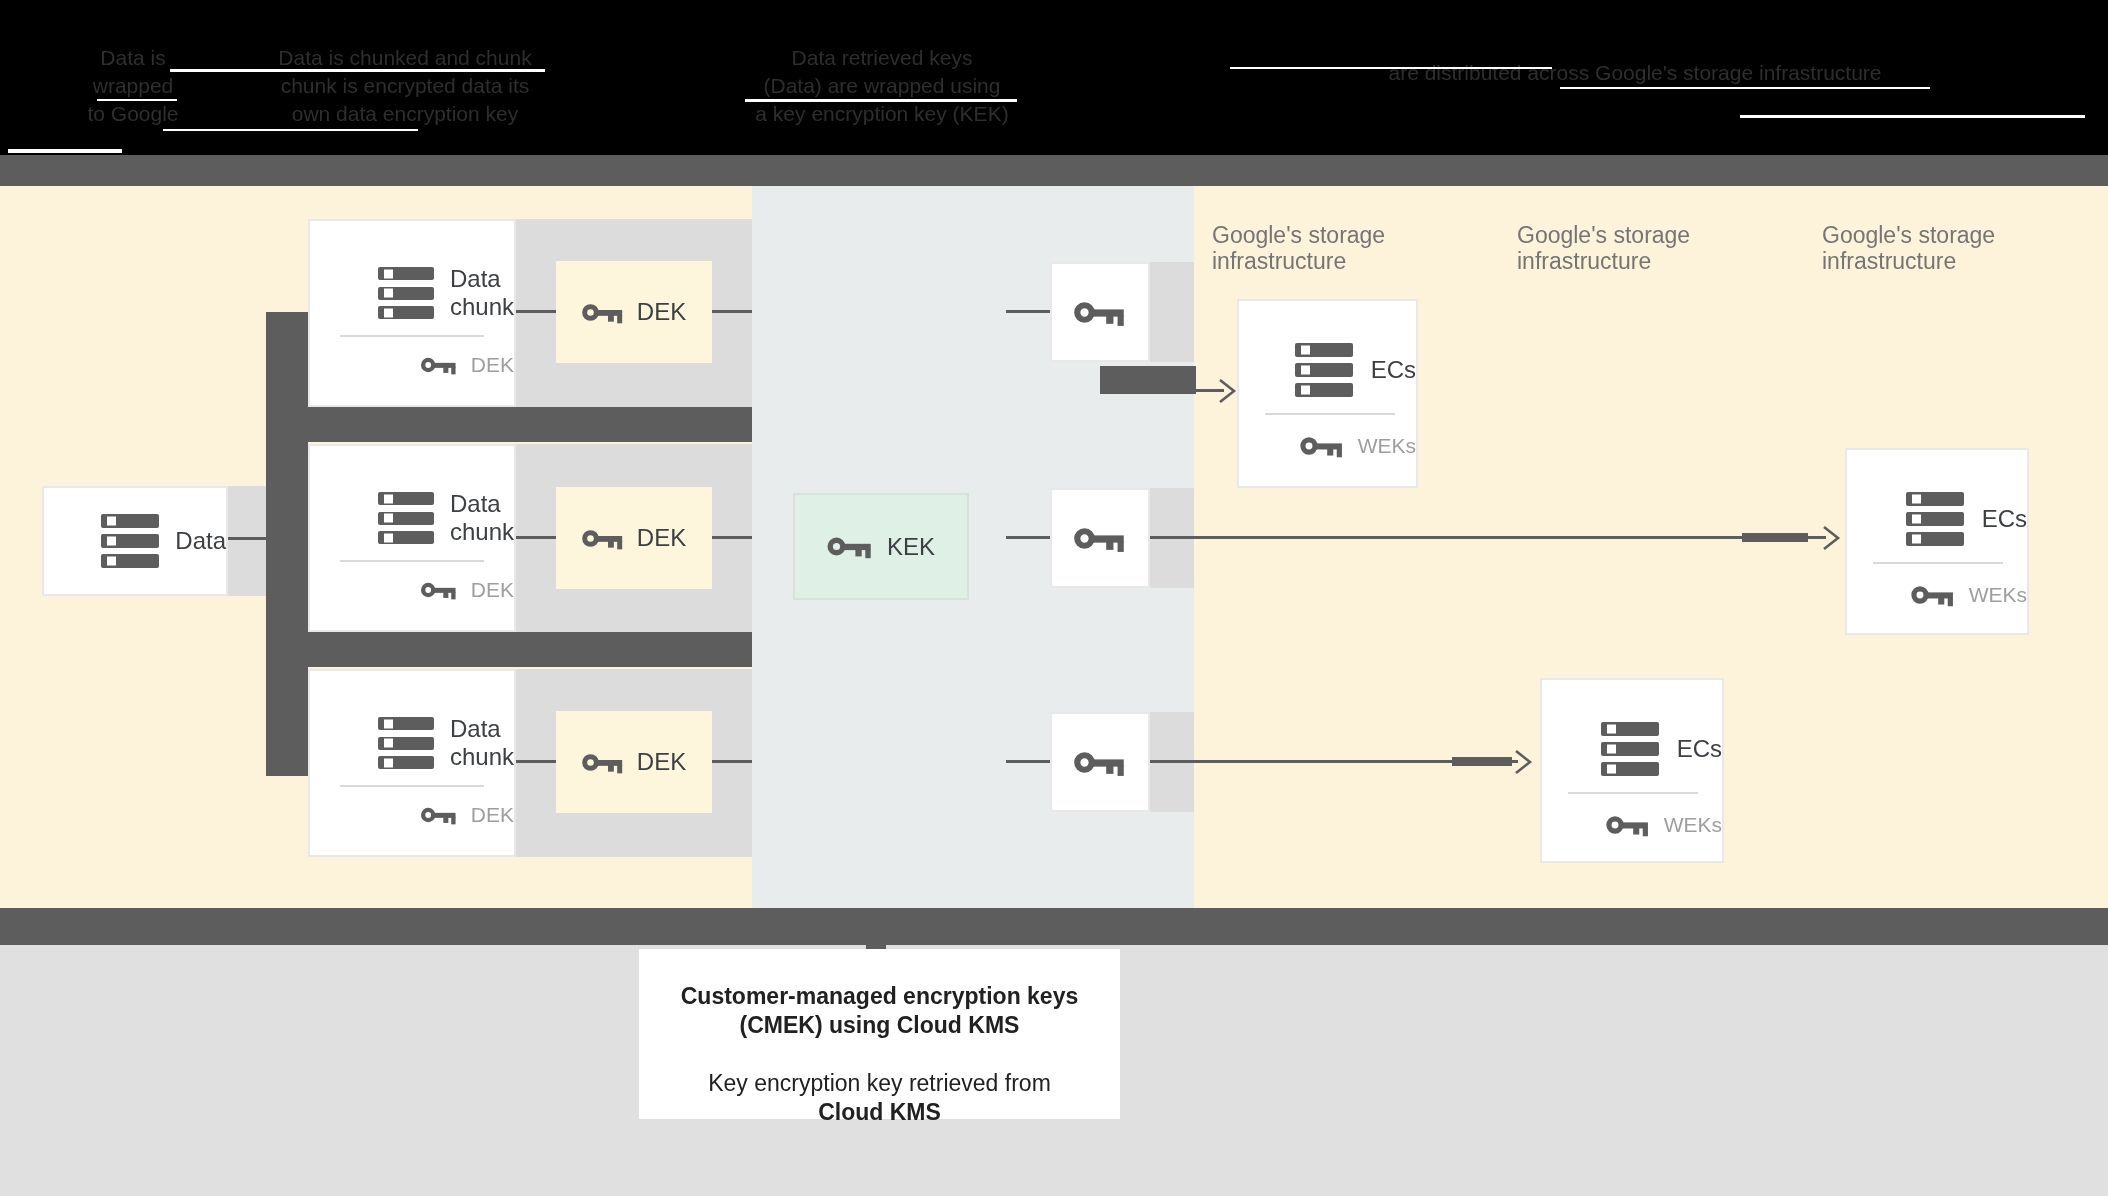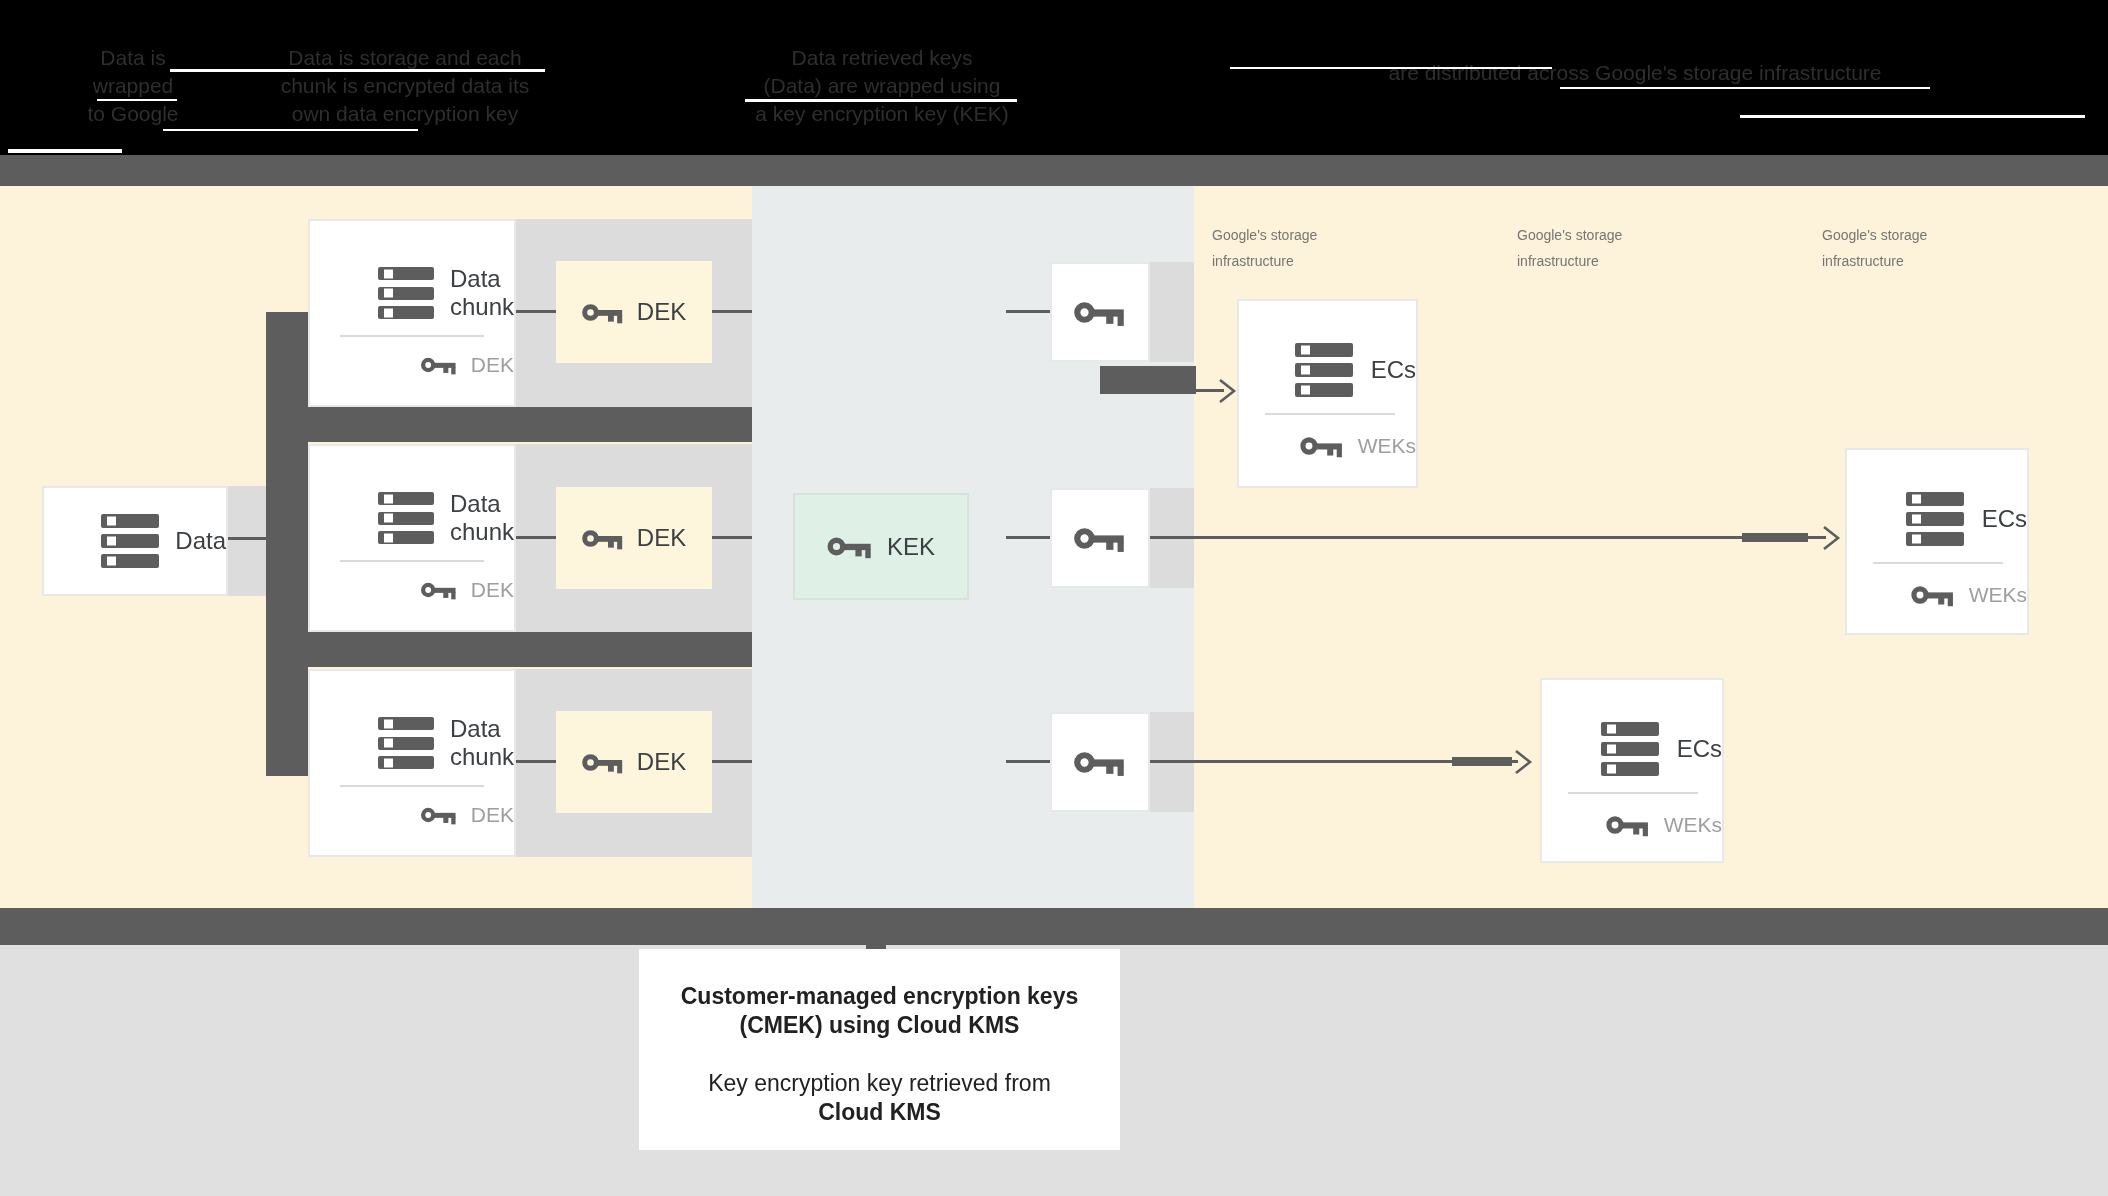"Data is storage and each" div { text: storage and each -> chunked and chunk }
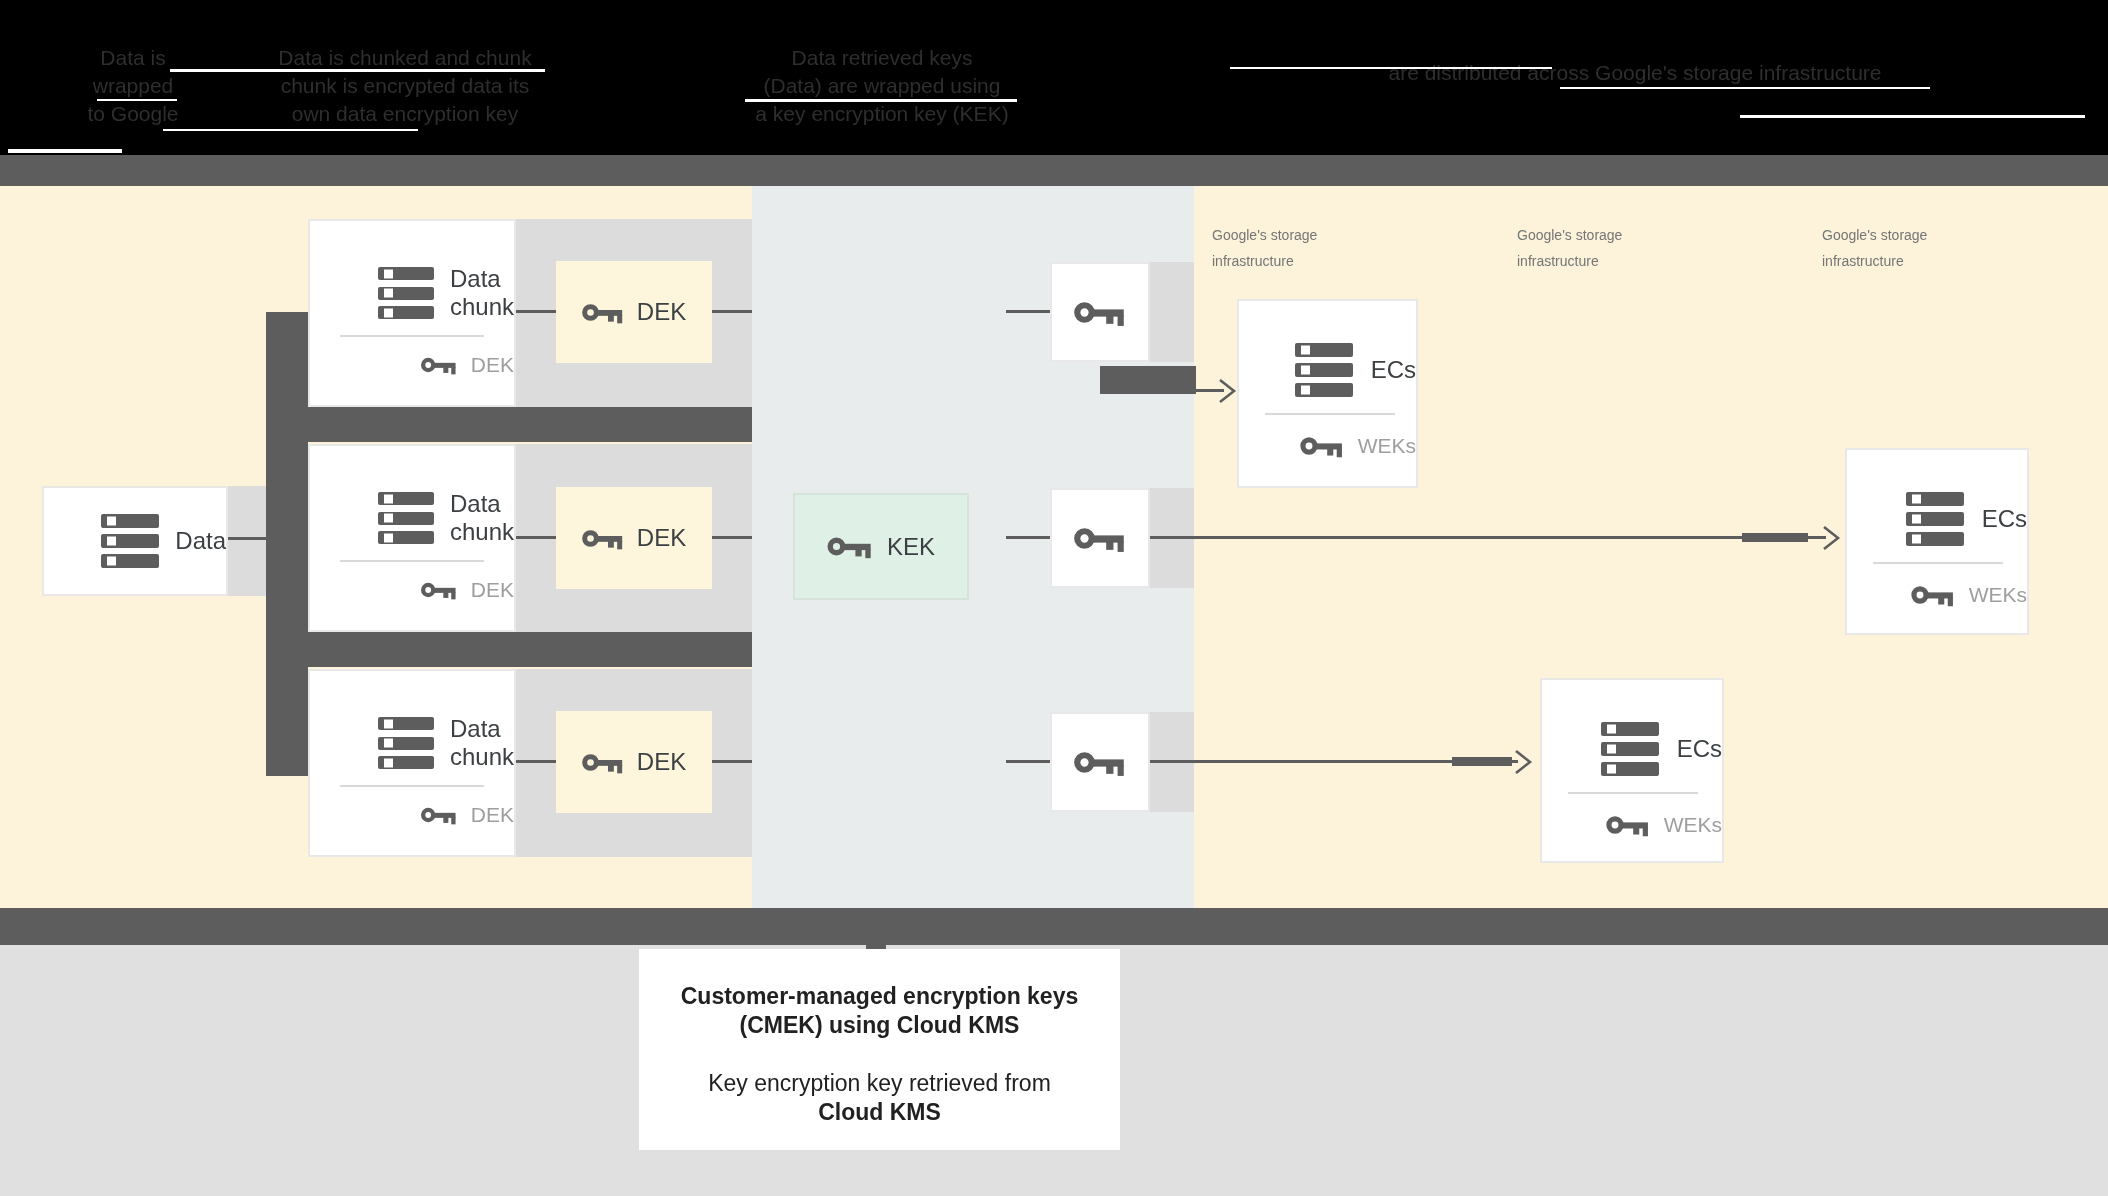"Google's storage" .storage { font-size: 14px -> 23px }
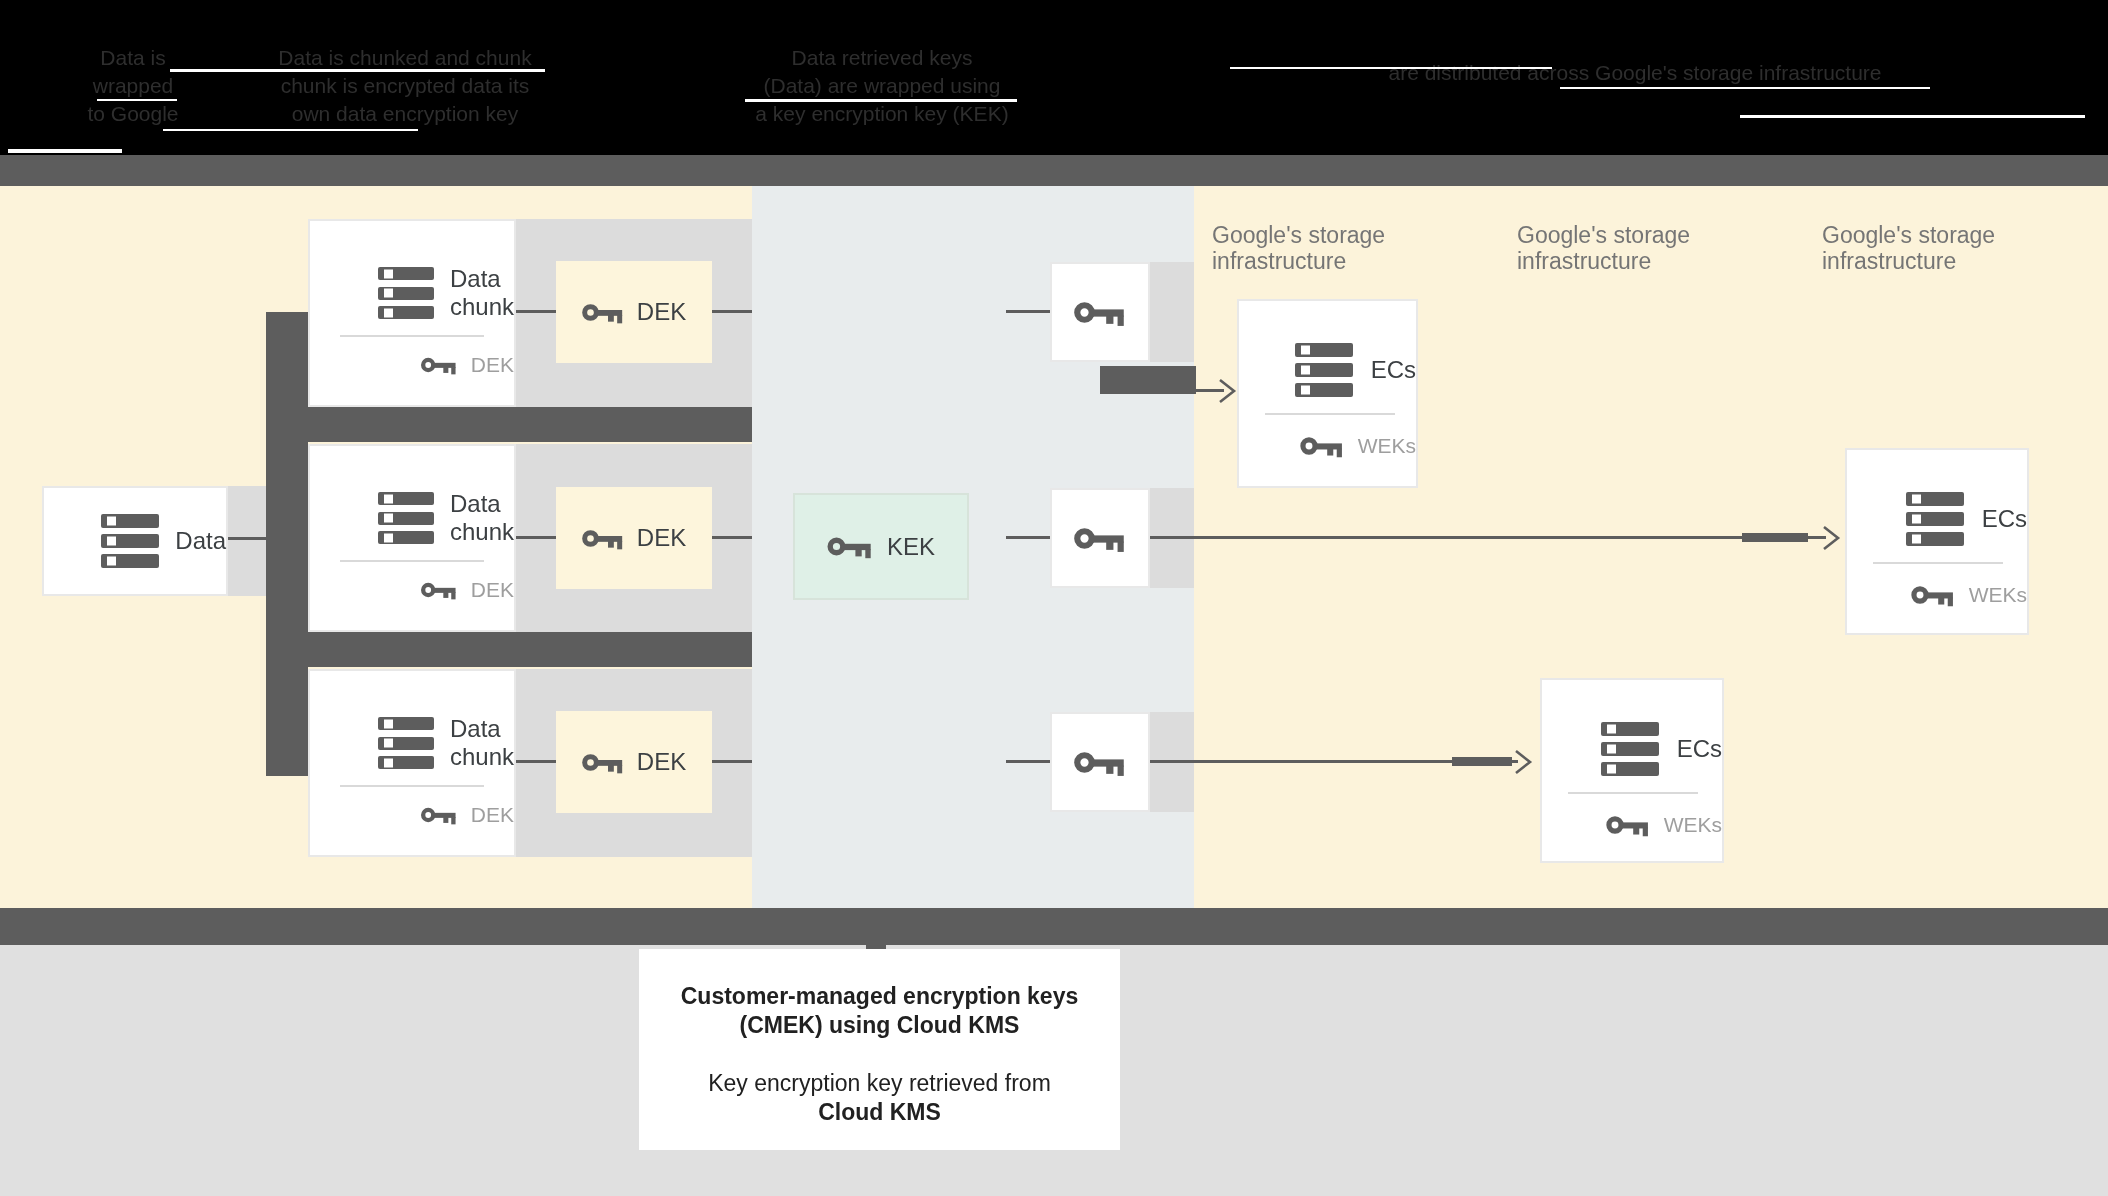"Customer-managed encryption keys" .caption-box { height: 201px -> 170px }
